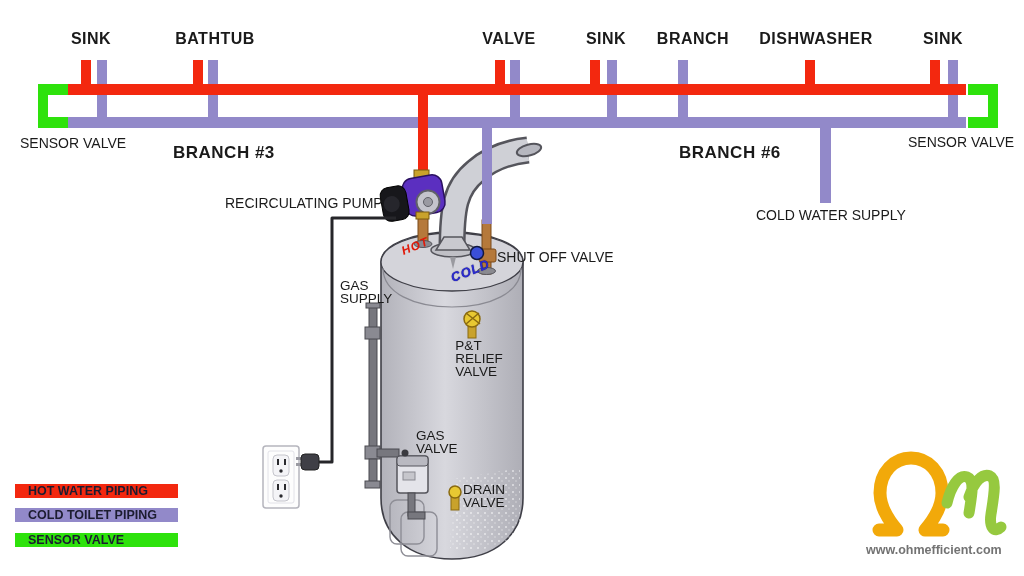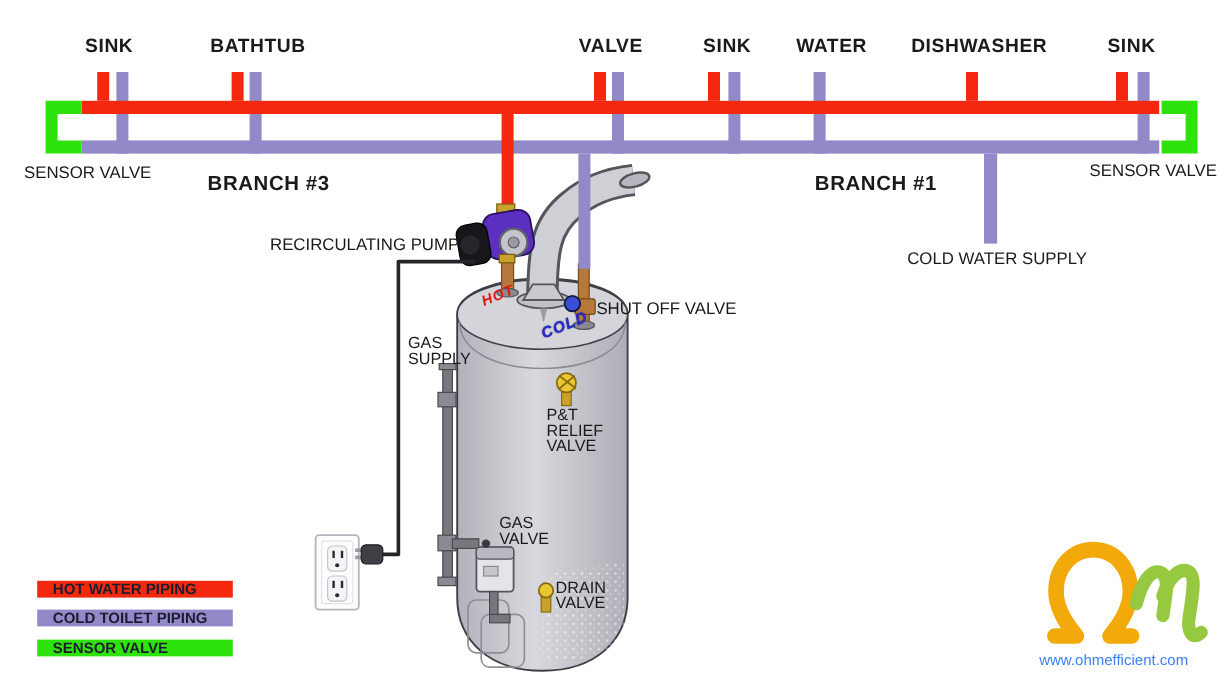"WATER" div.lbl { text: WATER -> BRANCH }
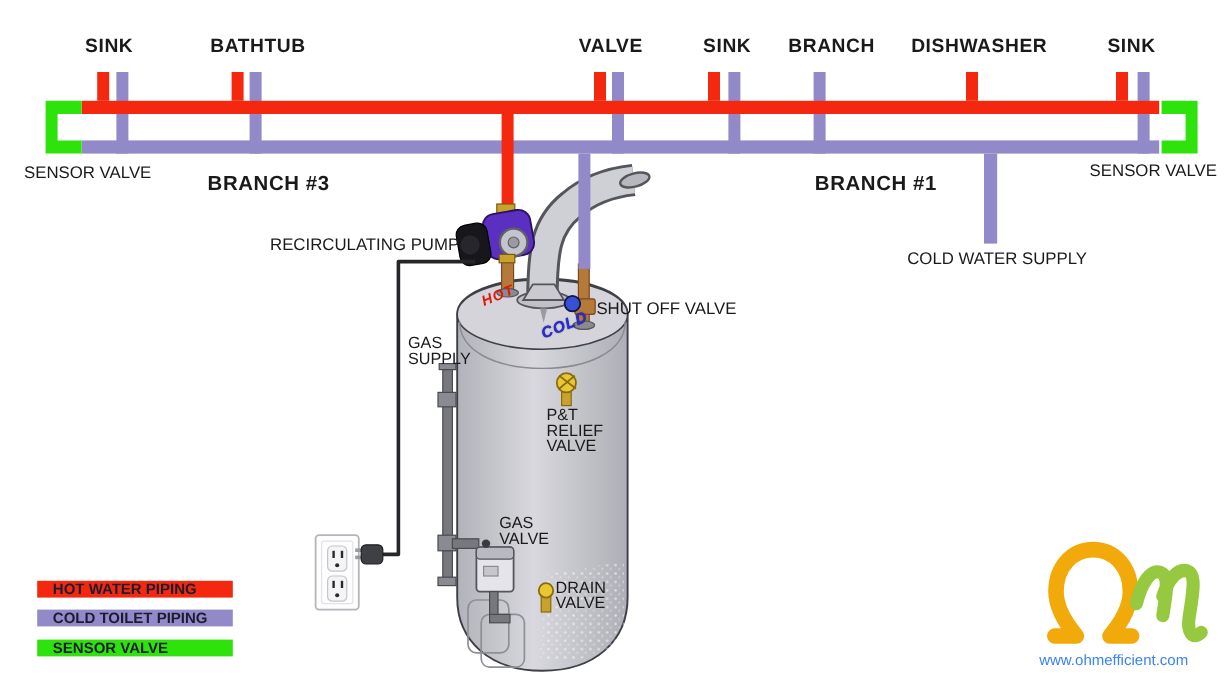"BRANCH #1" div.lbl { text: 1 -> 6 }
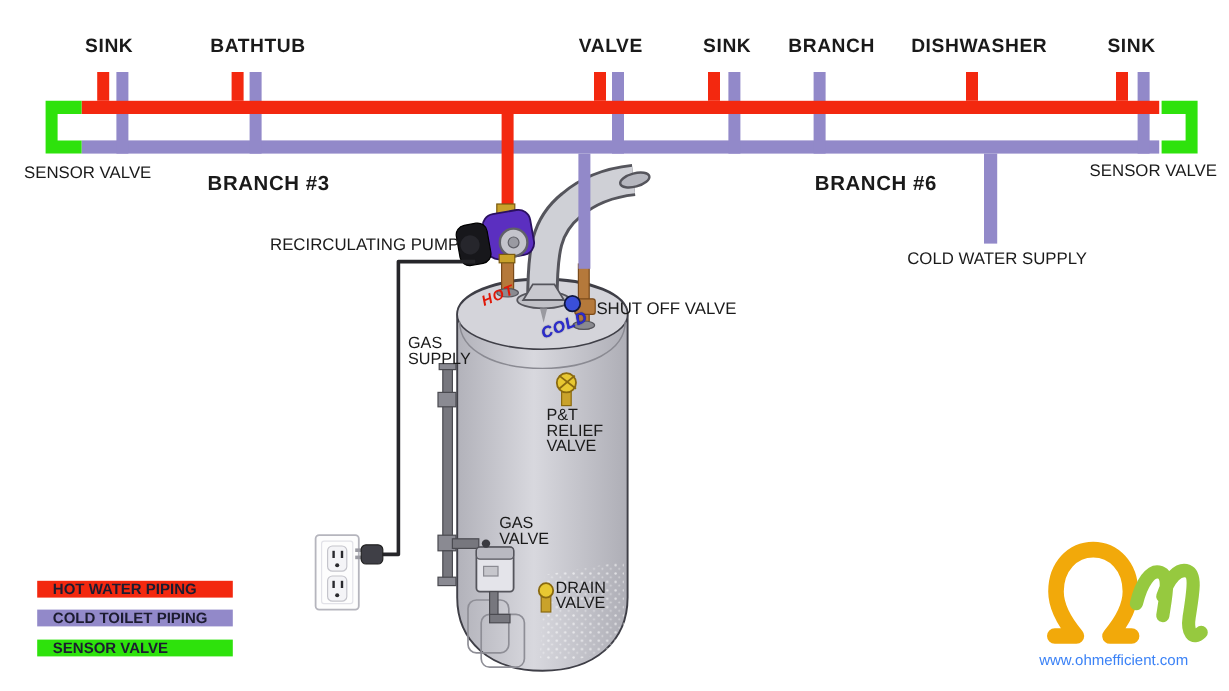"HOT WATER PIPING" .legend-bar { margin-left: 16px -> none }
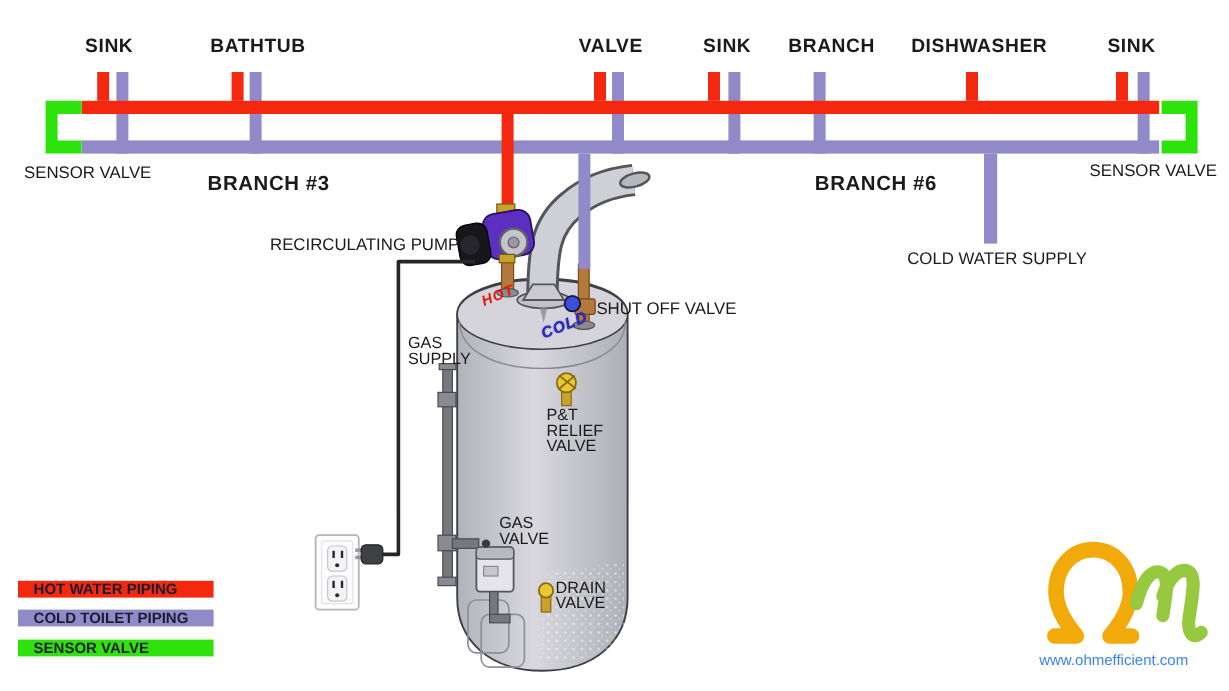"www.ohmefficient.com" .website { color: #3b82f6 -> #737373; font-weight: 400 -> 700 }
